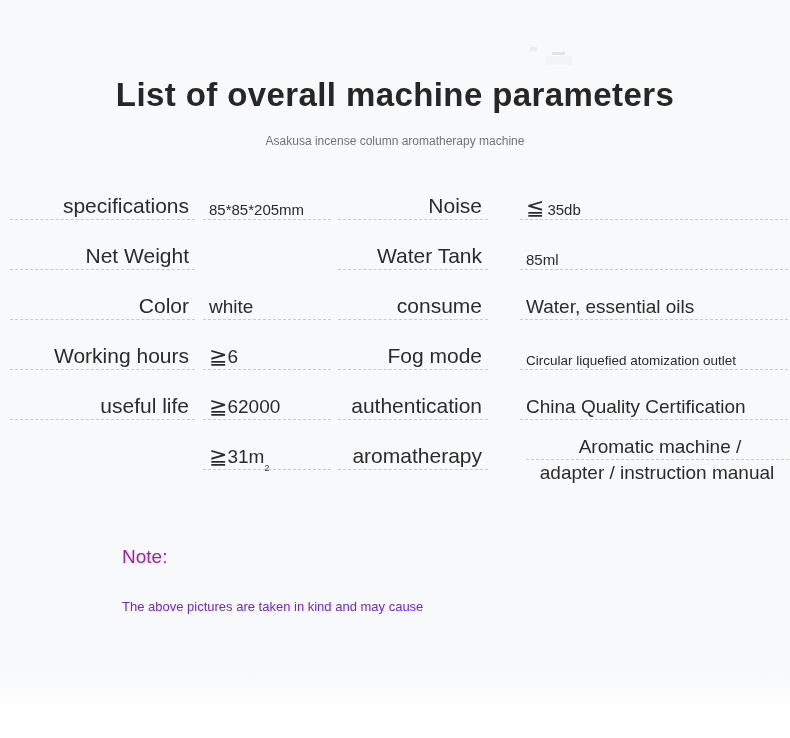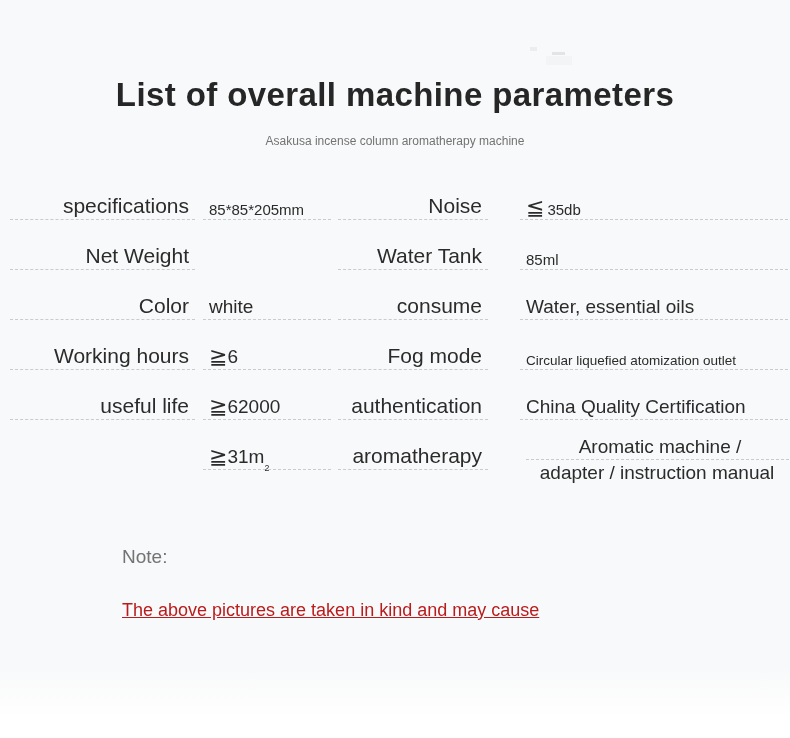"Note:" #note-label { color: #737373 -> #a21caf }
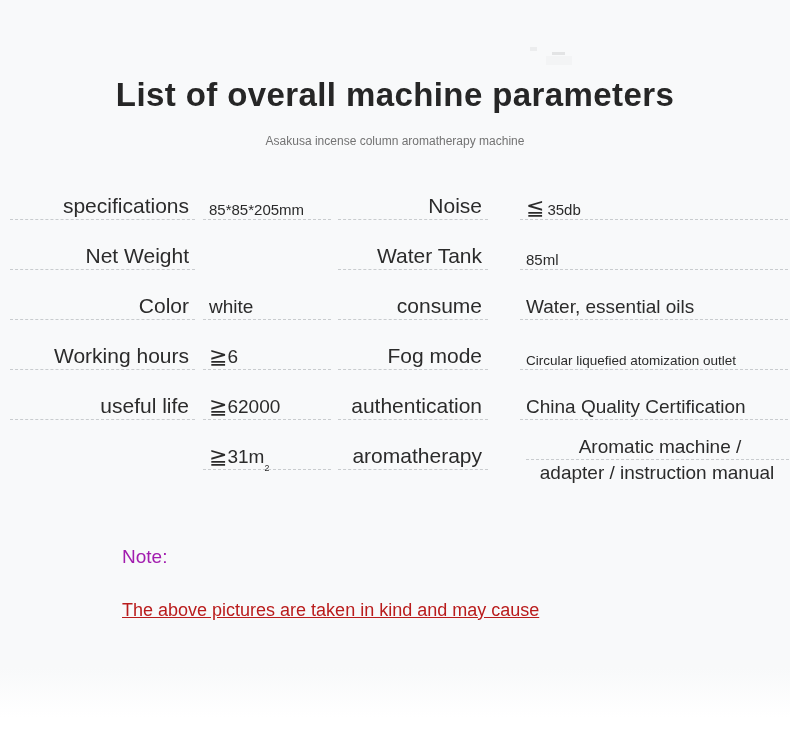"The above pictures are taken" .note-line { color: #b91c1c -> #6d28d9; font-size: 18px -> 13px; text-decoration: underline -> none }
